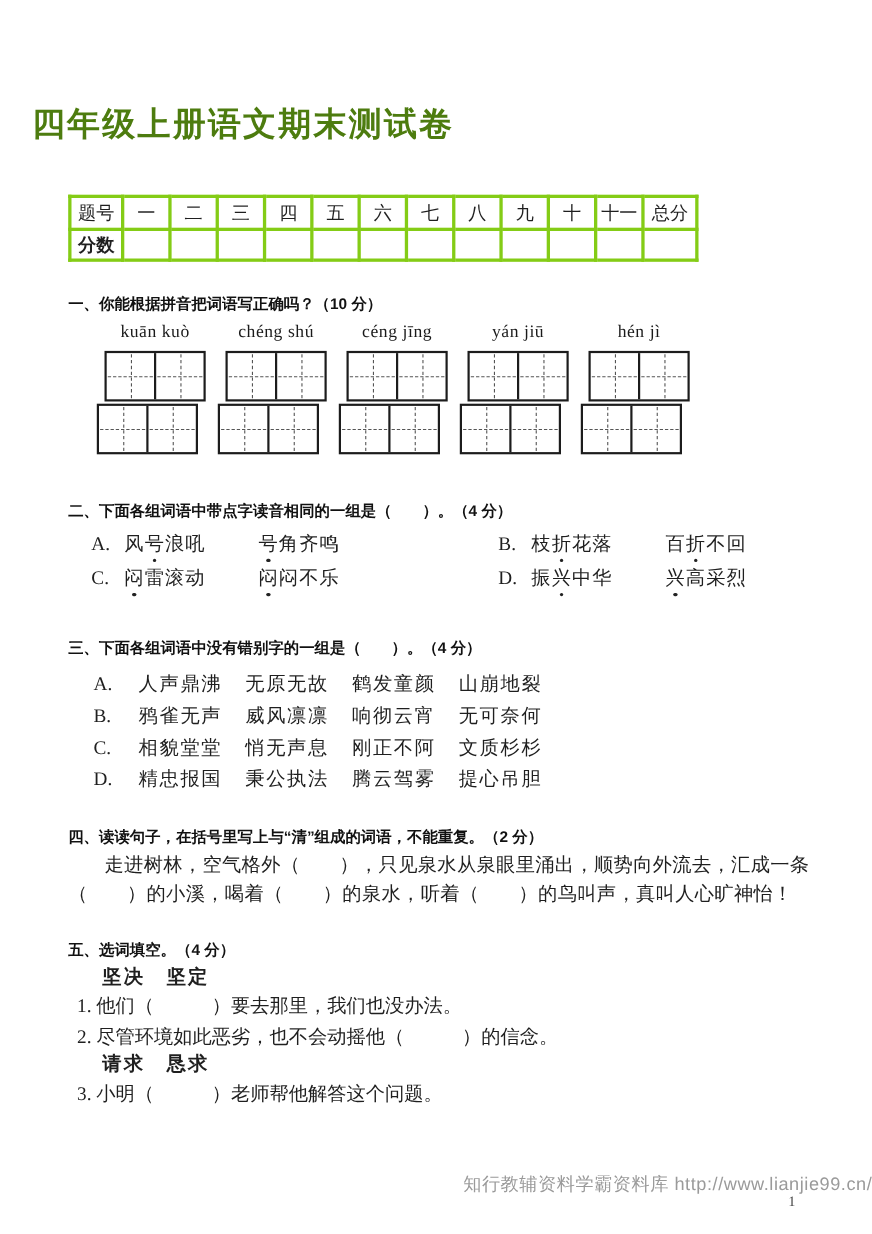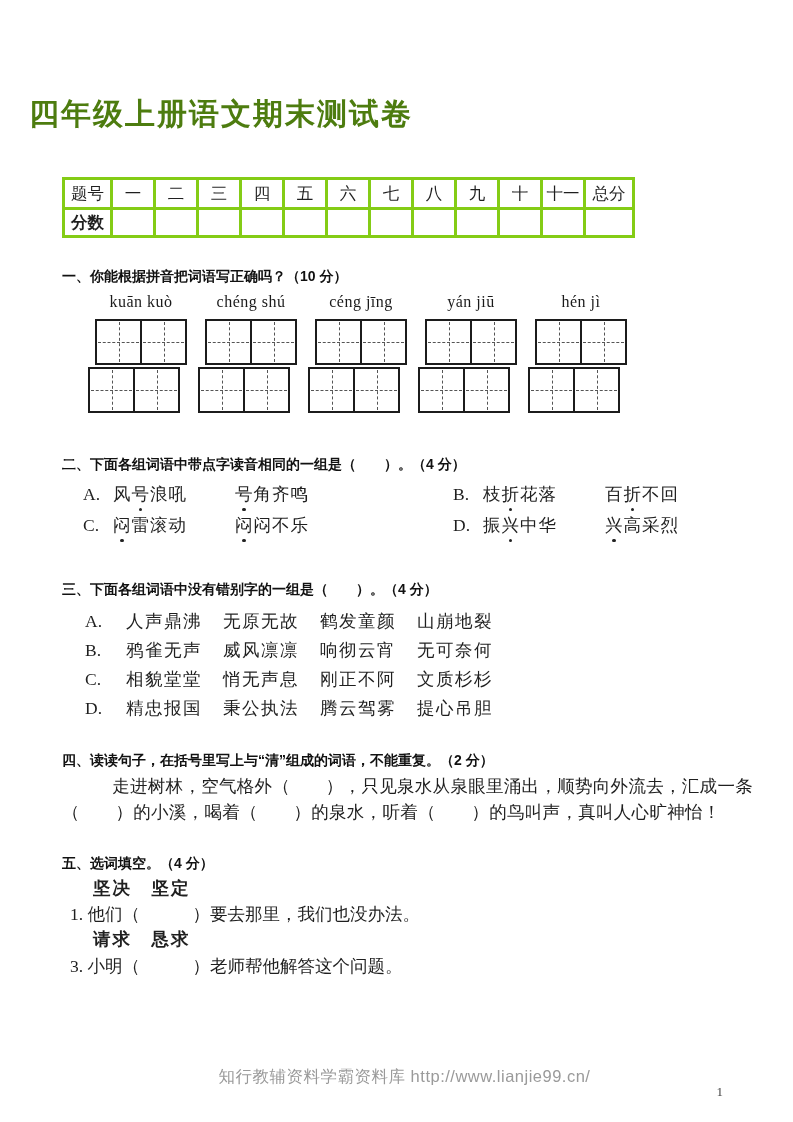"走进树林，空气格外（ ），只见泉水从泉眼里涌出，顺势向外流去，汇成一条" .indent2 { text-align: right -> none }
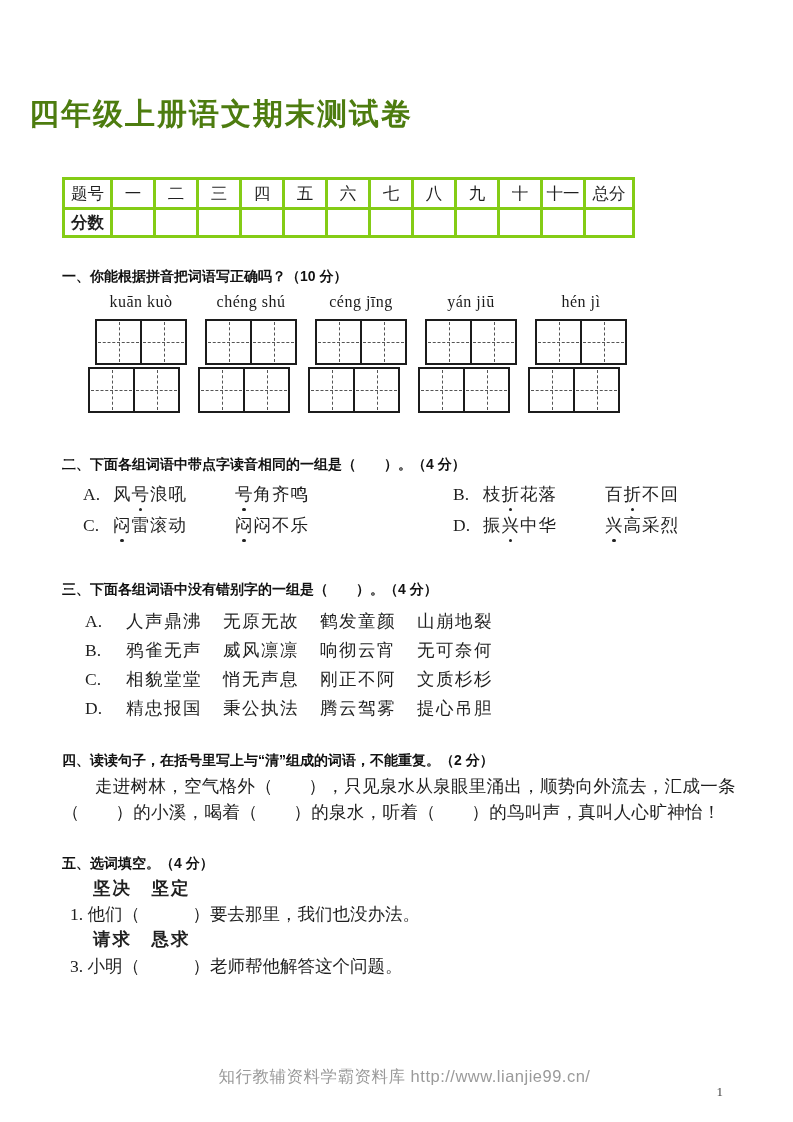"2. 尽管环境如此恶劣，也不会动摇他（ ）的信念。" div.s5item { html: none -> <div>2. 尽管环境如此恶劣，也不会动摇他（ ）的信念。</div> }
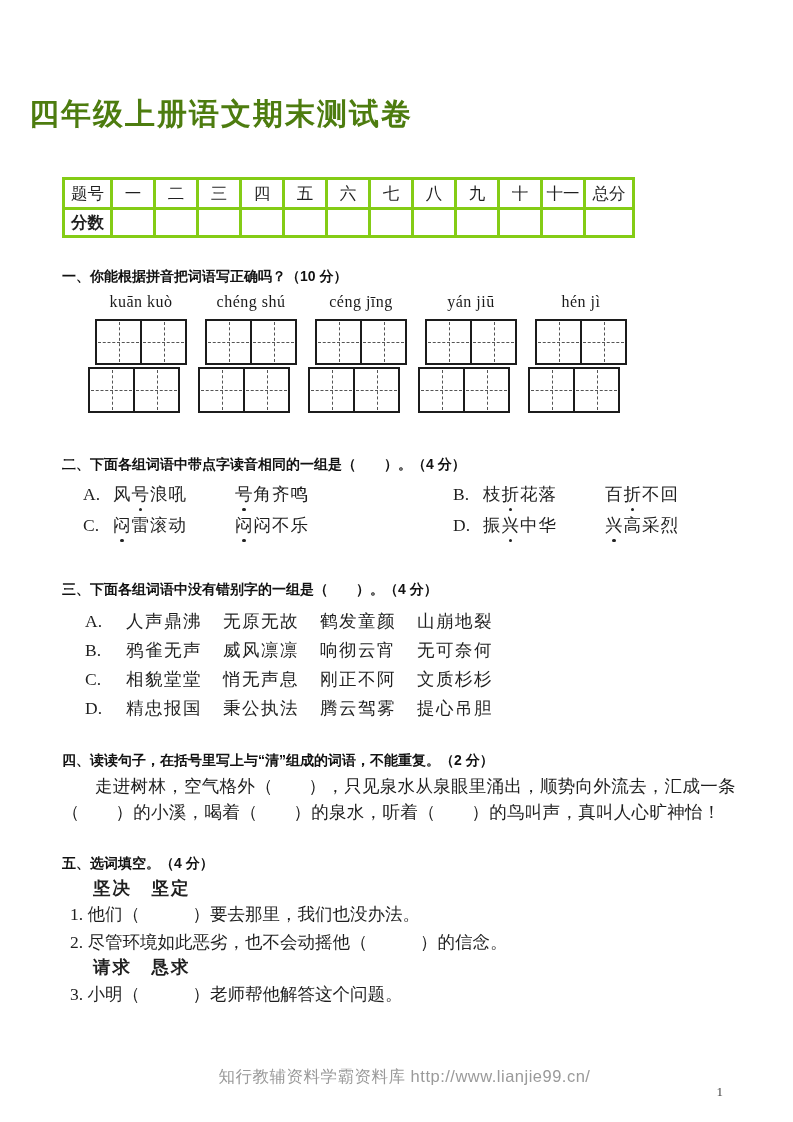"知行教辅资料学霸资料库 http://www.lianjie99.cn/" .footer { text-align: center -> right }
